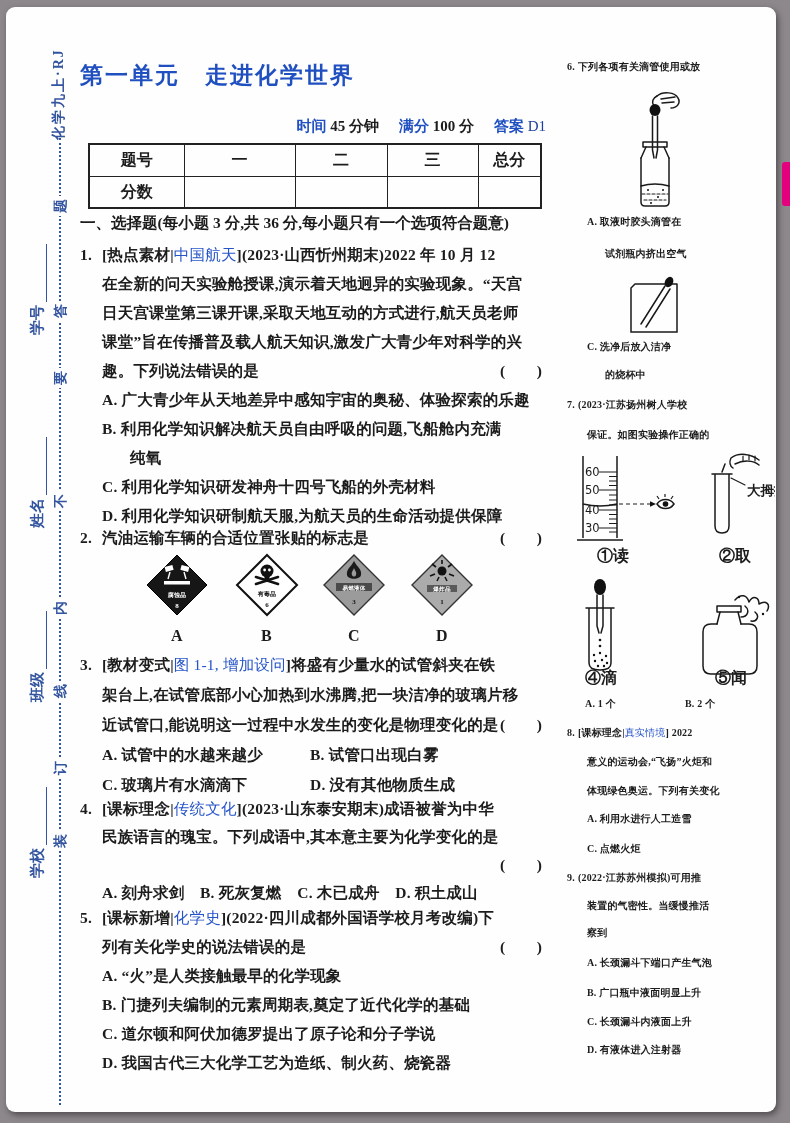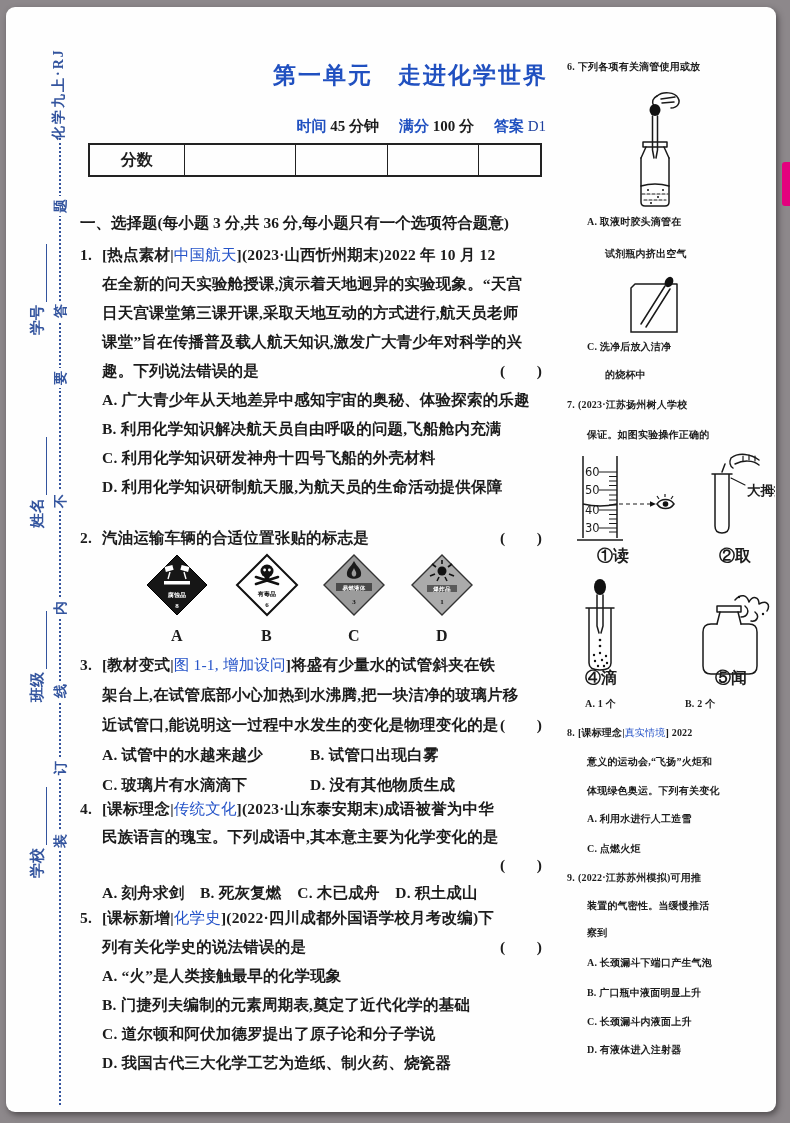"第一单元 走进化学世界" .title { text-align: right -> left }
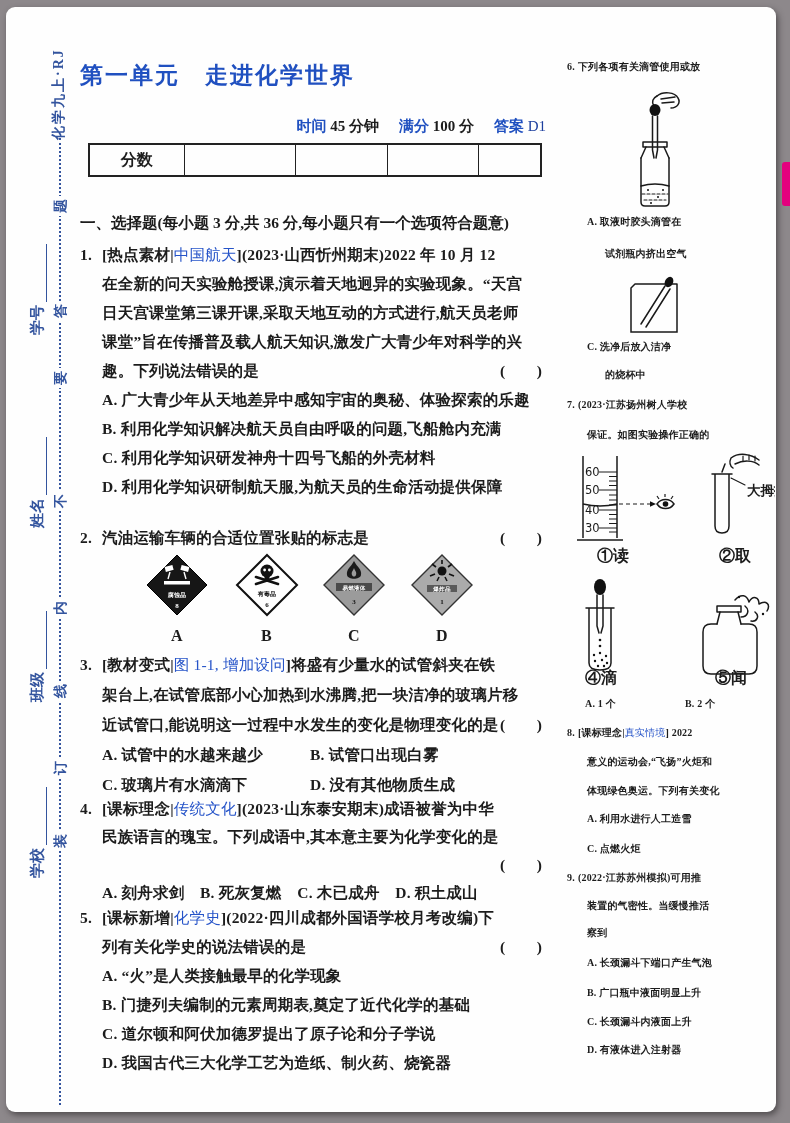"题号" tr.r1 { html: none -> <tr> <td>题号</td> <td>一</td> <td>二</td> <td>三</td> <td>总分</td> </tr> }
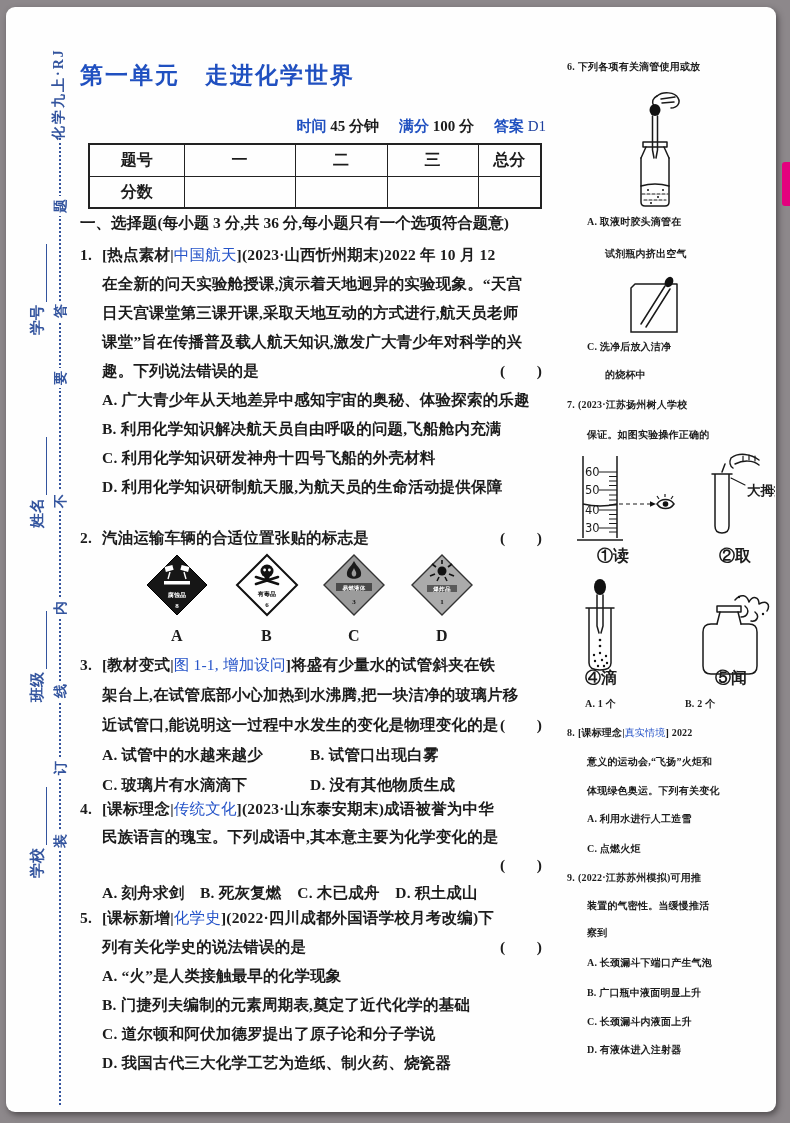"纯氧" div.ind { html: none -> <div>纯氧</div> }
